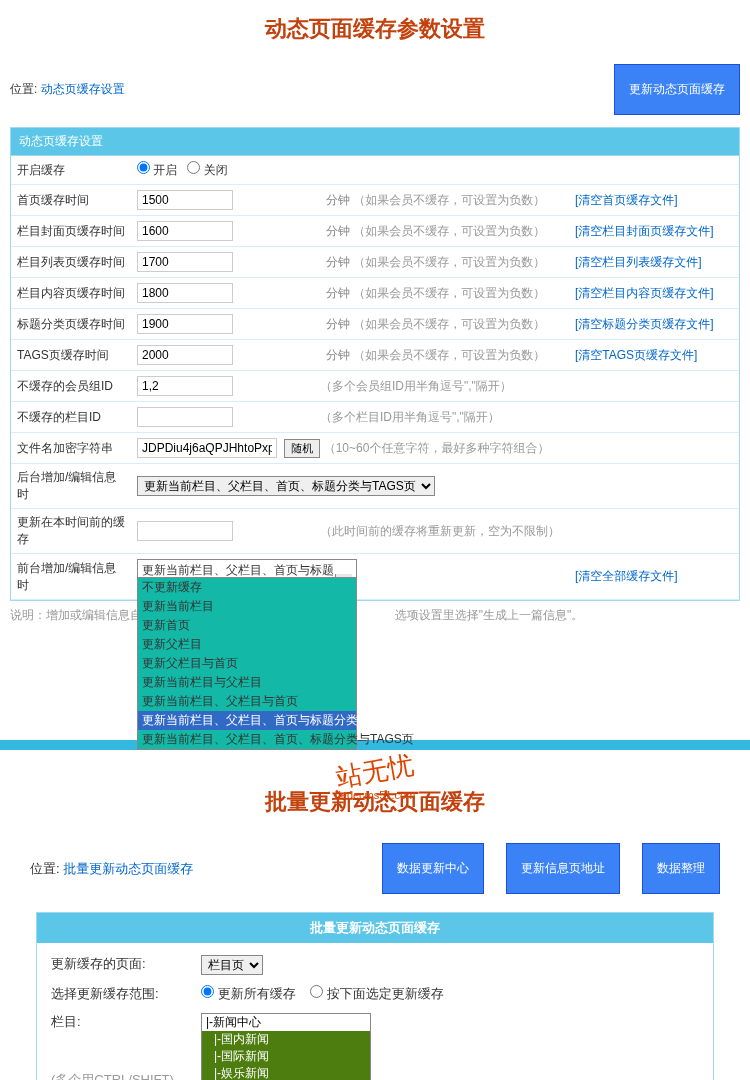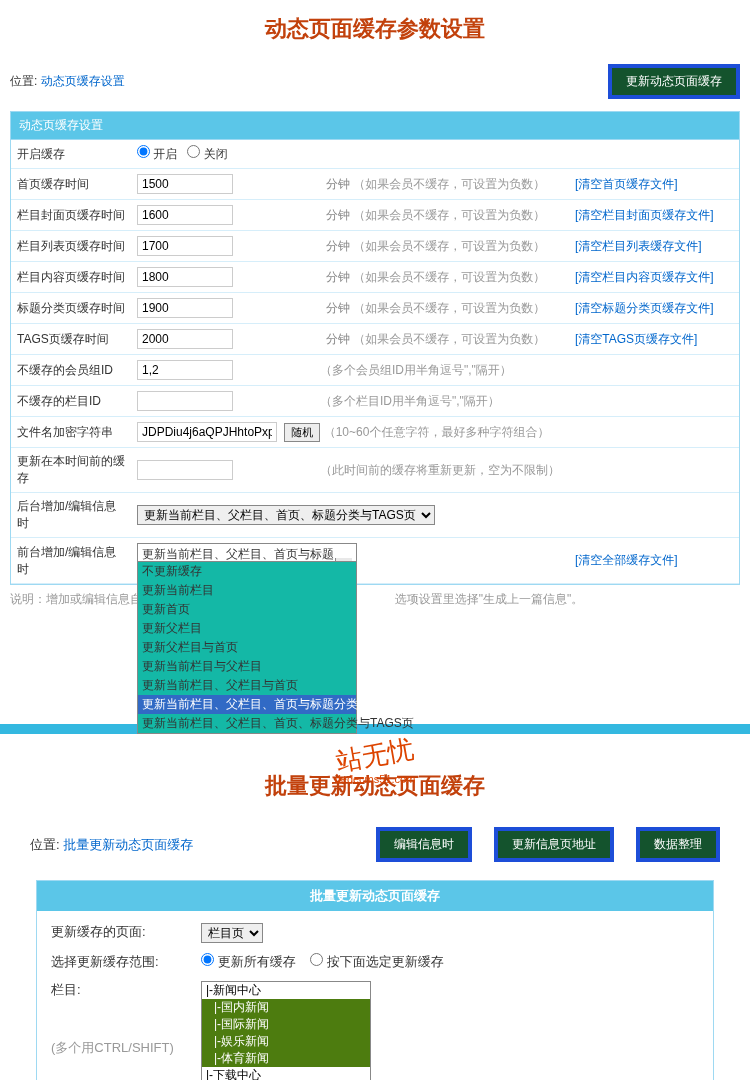"更新动态页面缓存" .btn-green { background: #14532d -> #3b82f6; border: 4px solid #1d4ed8 -> 1px solid #1d4ed8; padding: 5px 14px -> 16px 14px }
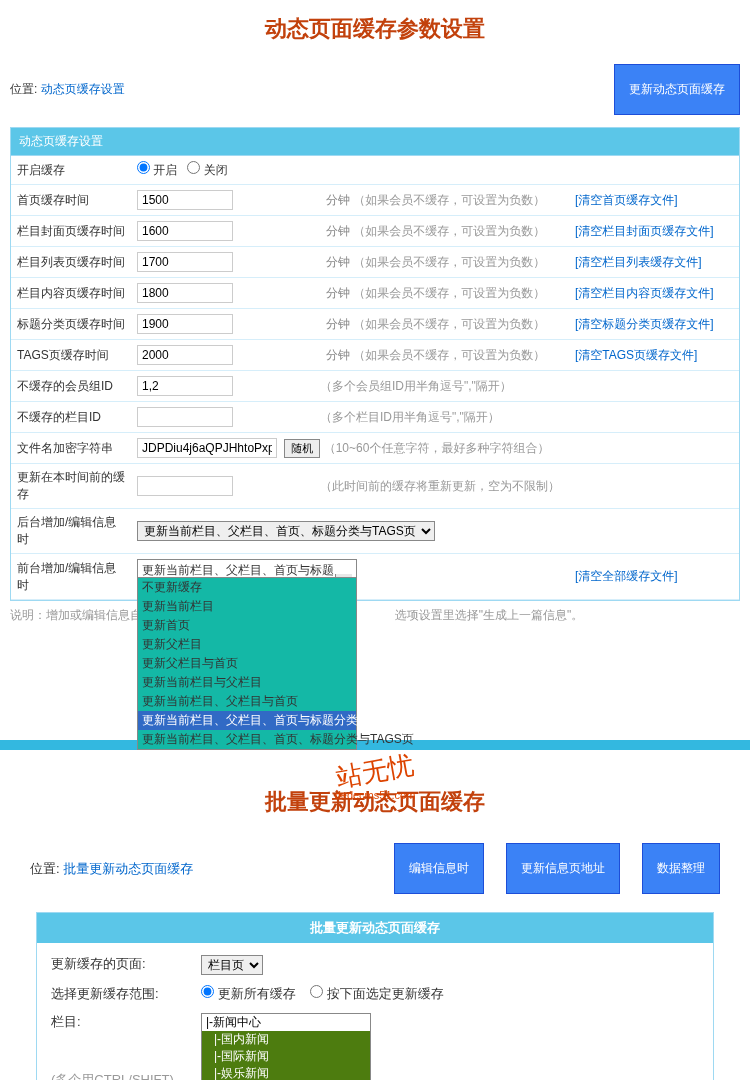"更新在本时间前的缓存" tr { order: before "后台增加/编辑信息时" -> after "后台增加/编辑信息时" }
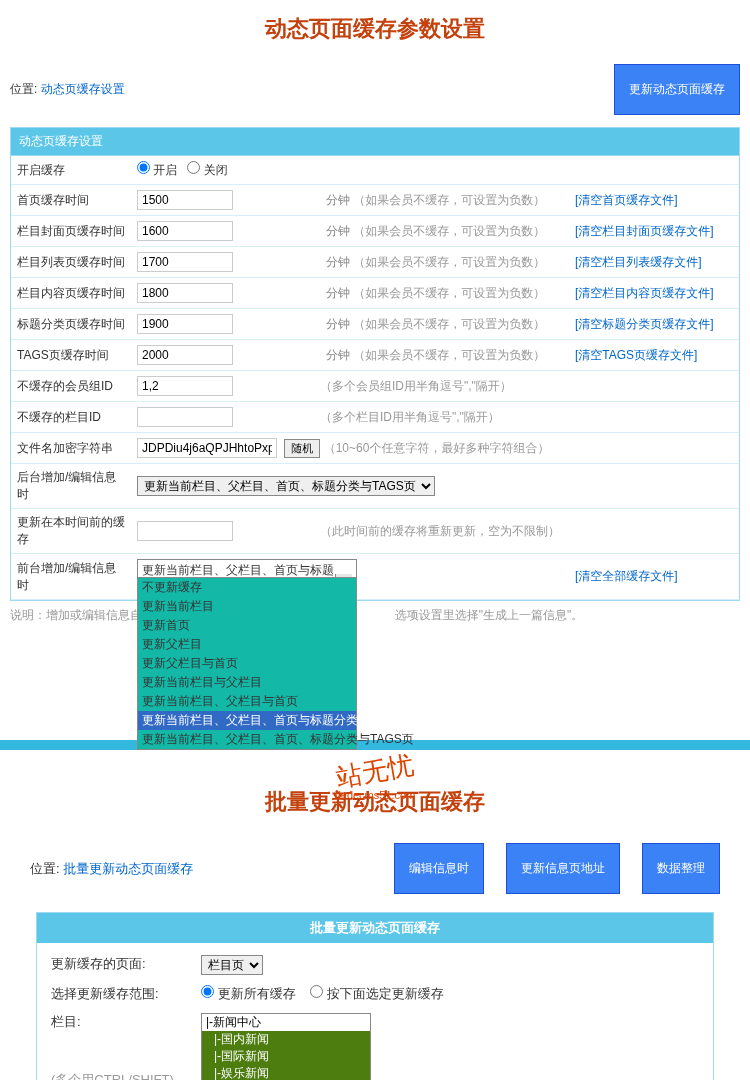"编辑信息时" button.btn-green { text: 编辑信息时 -> 数据更新中心 }
